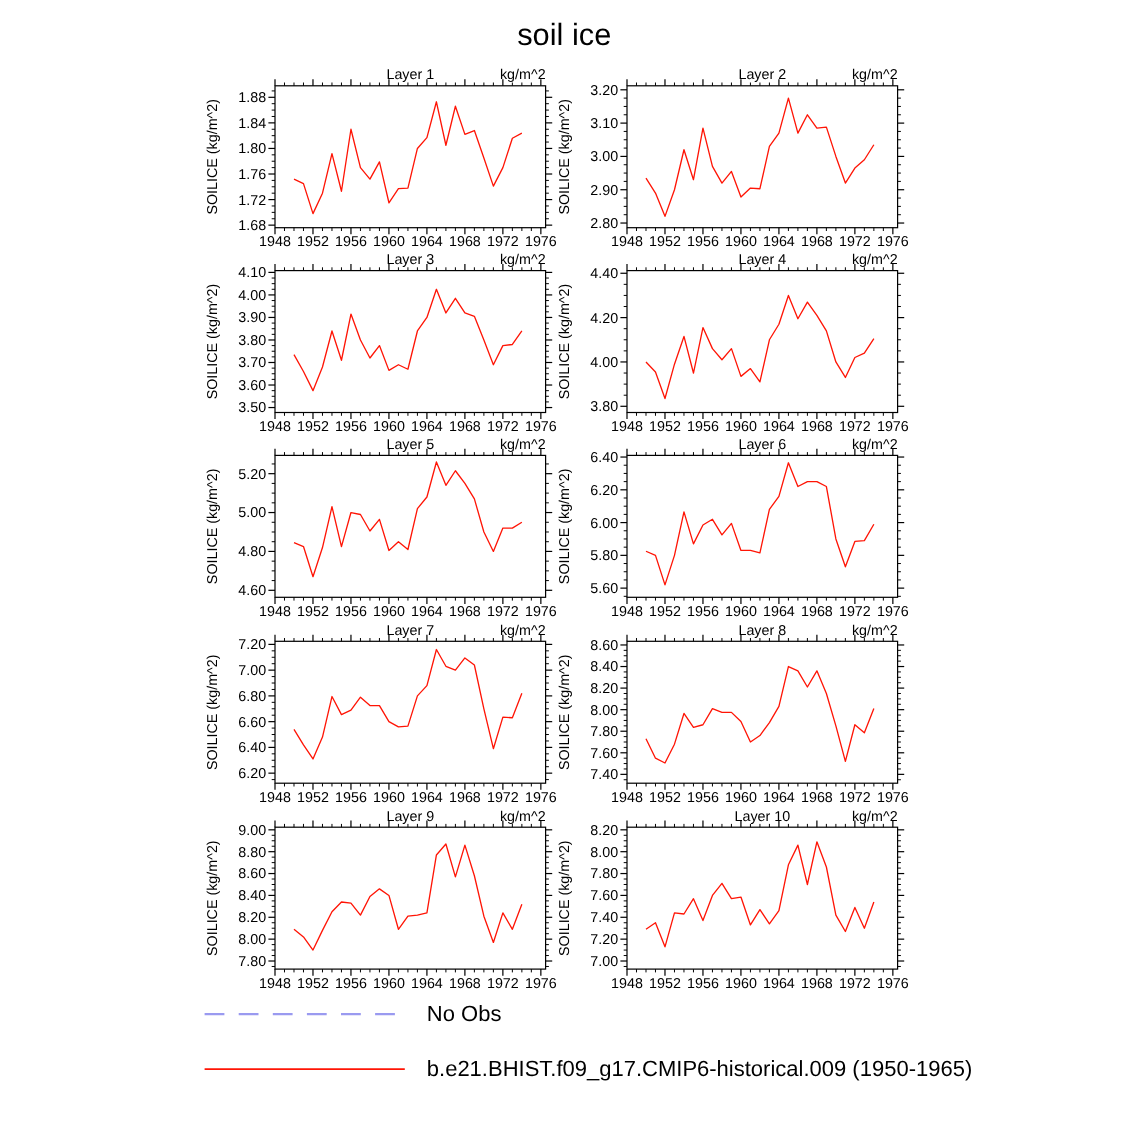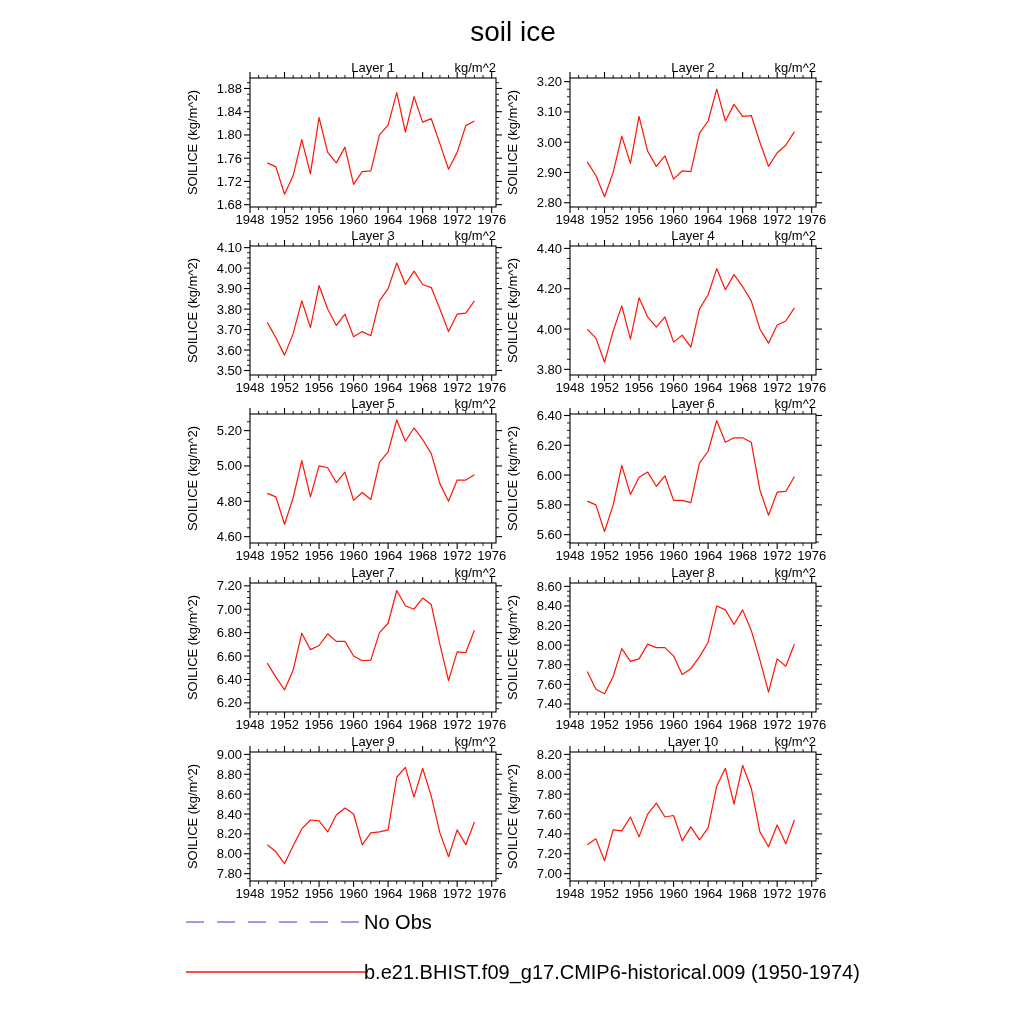"No Obs" .legend-label { left: 364px -> 388px }
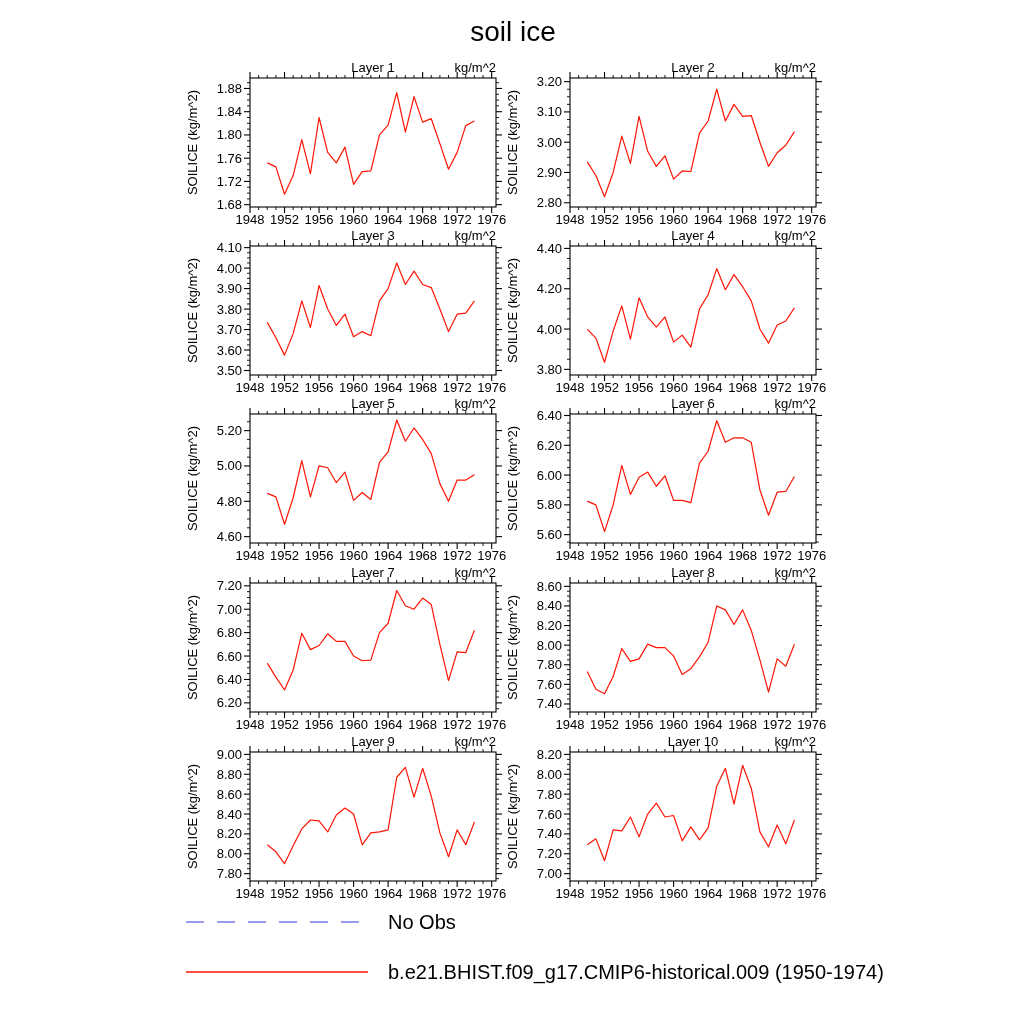"b.e21.BHIST.f09_g17.CMIP6-historical.009" span.legend-label { text: 1950-1974 -> 1950-1965 }
